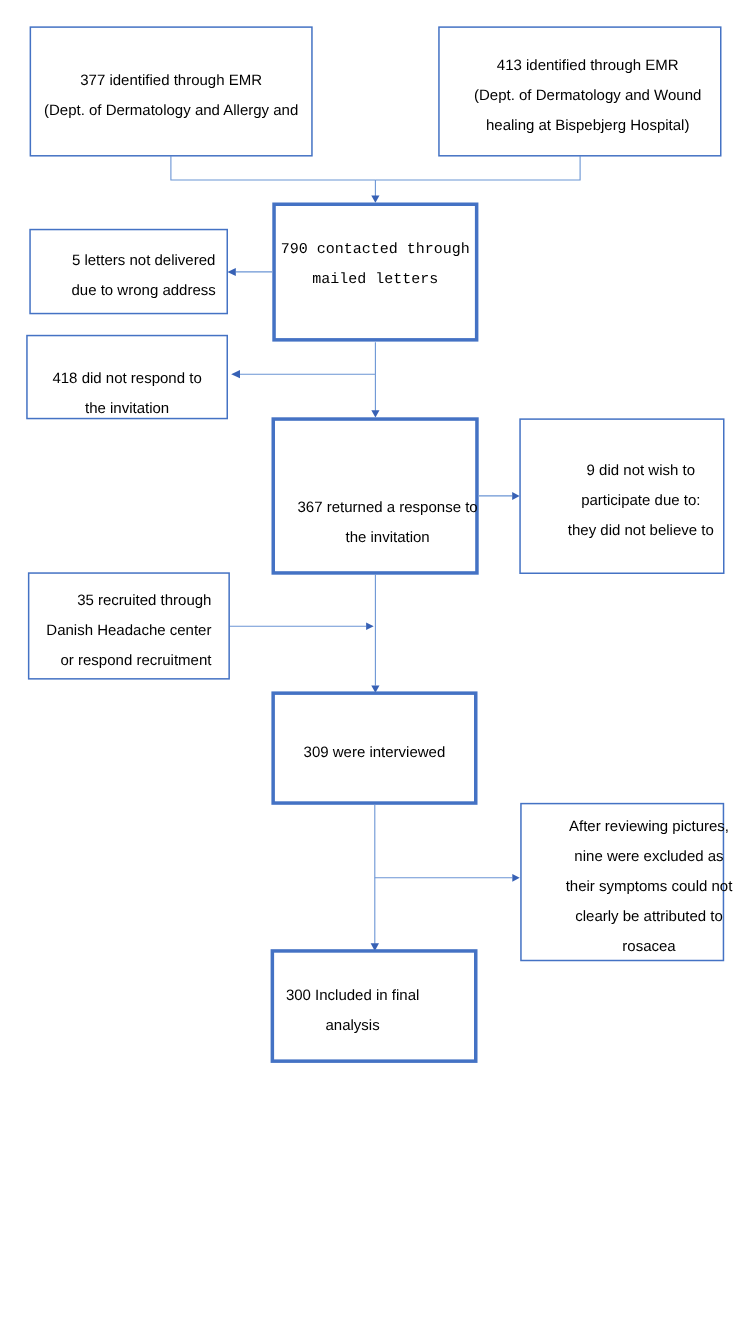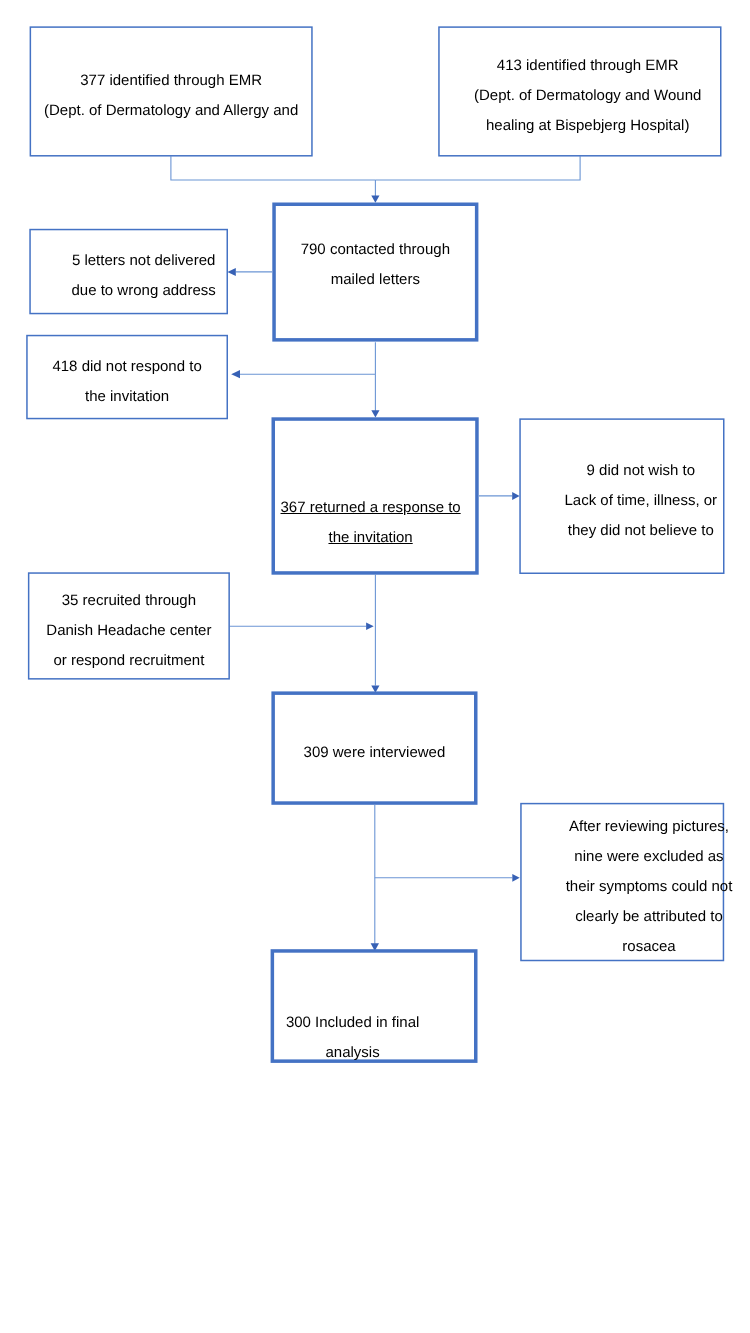"790 contacted through" div.node-label { font-family: none -> Liberation Mono, monospace }
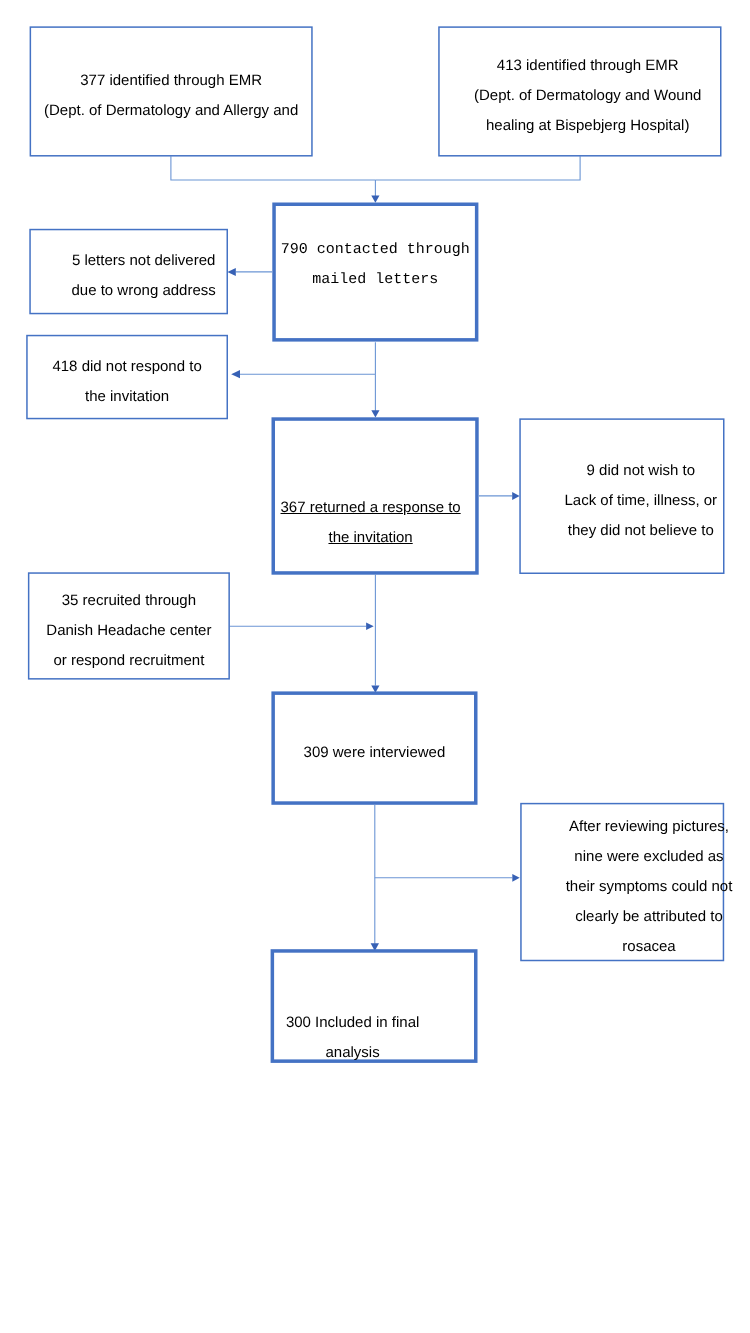"418 did not respond to" div.node-label { justify-content: none -> flex-end }
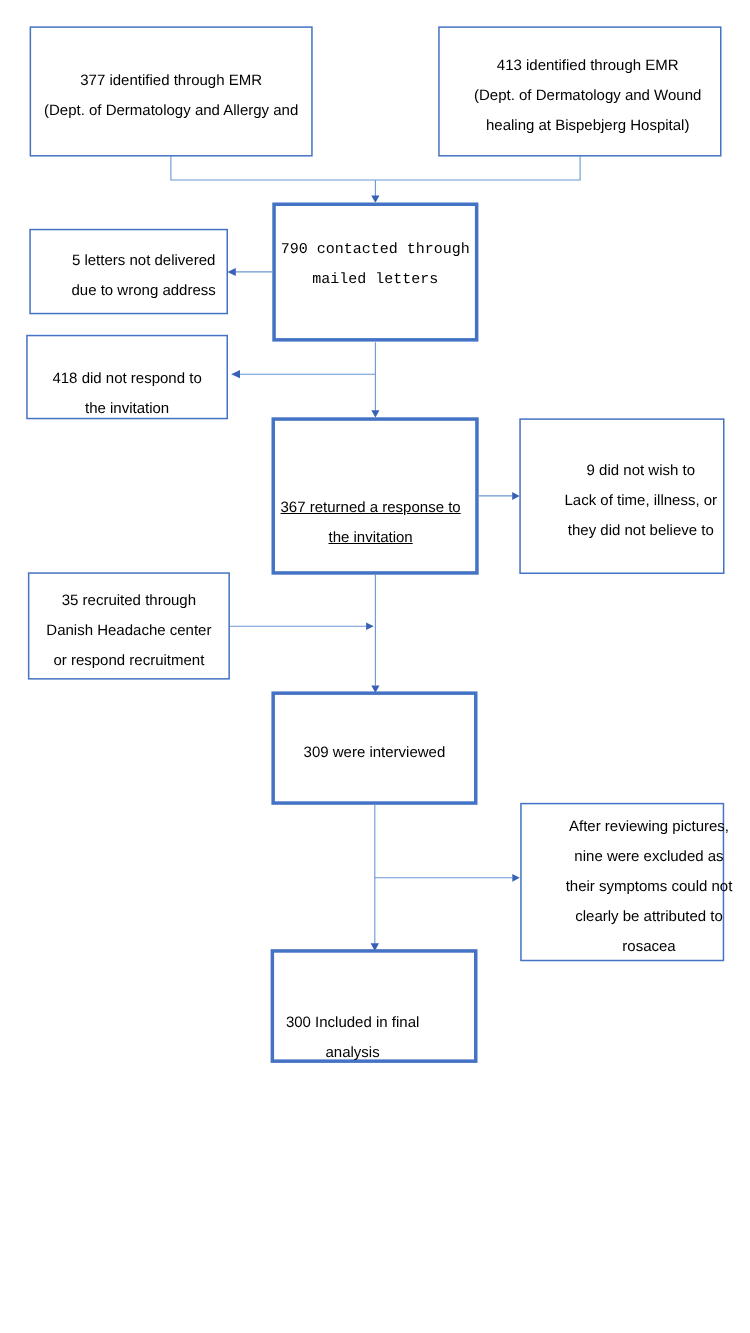"367 returned a response to" div.node-label { left: 267px -> 284px; text-decoration: underline -> none }
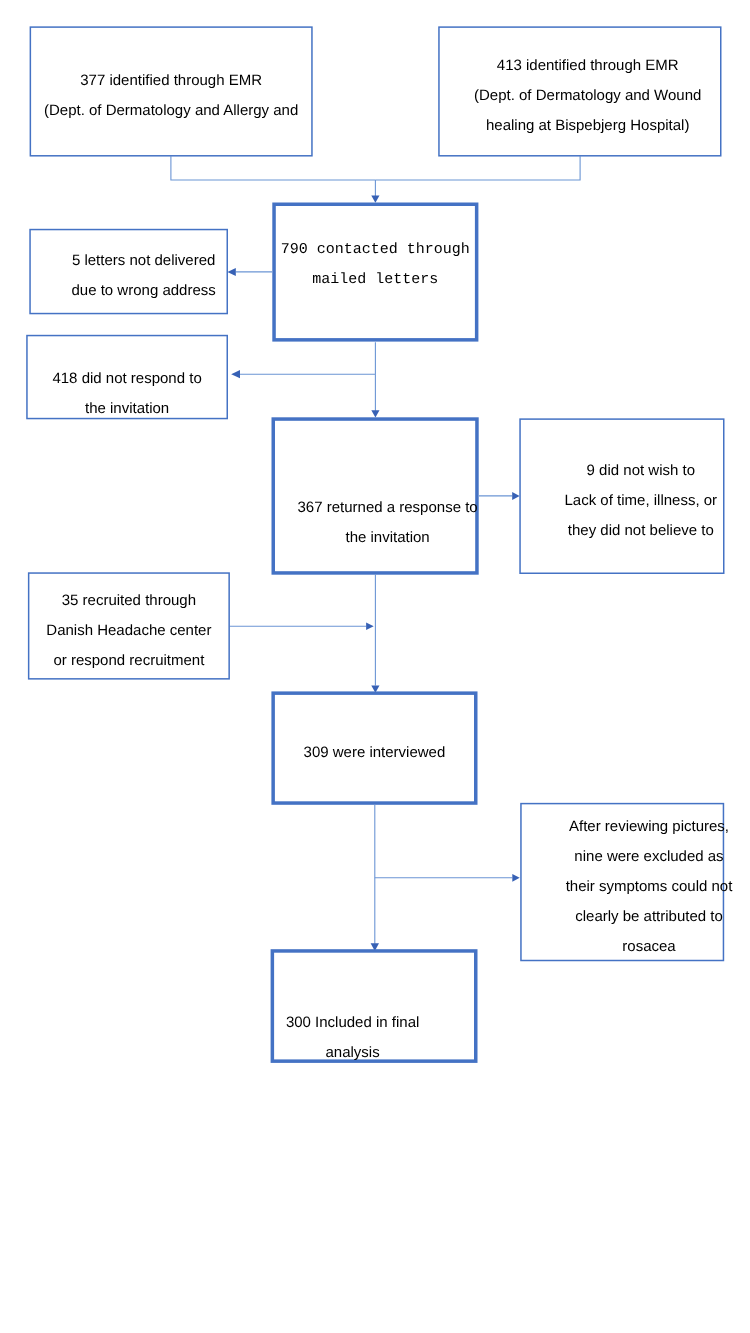"participate due to:" span.ln { html: none -> <span>participate due to:</span> }
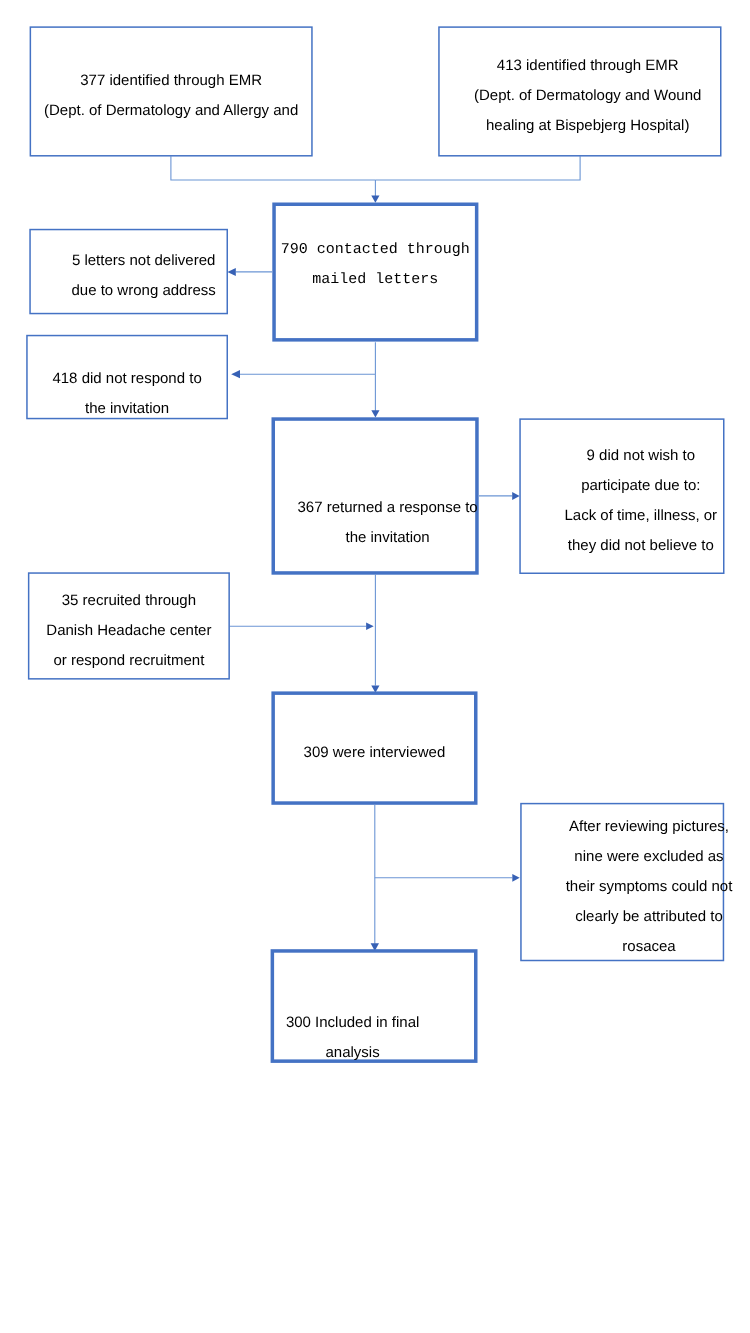"Lack of time, illness, or" span.ln { html: <span>Lack of time, illness, or</span> -> none }
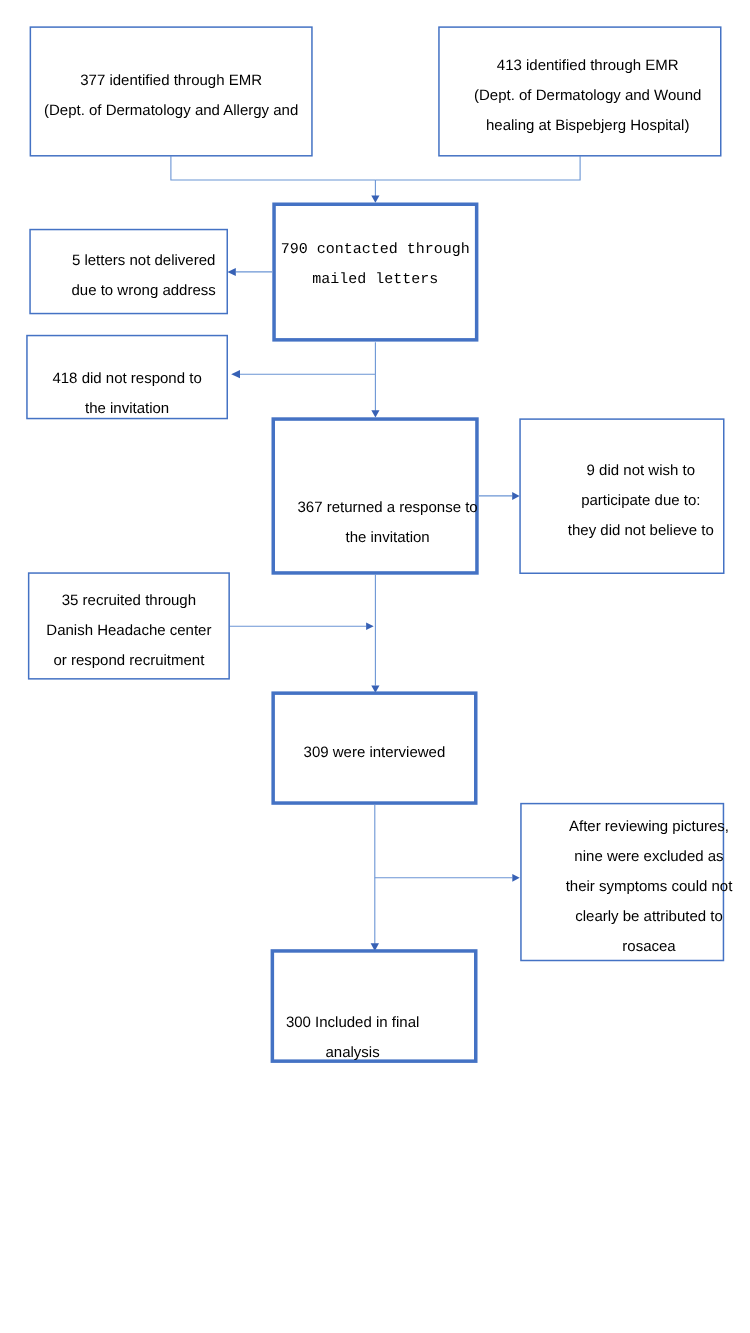"35 recruited through" div.node-label { text-align: none -> right }
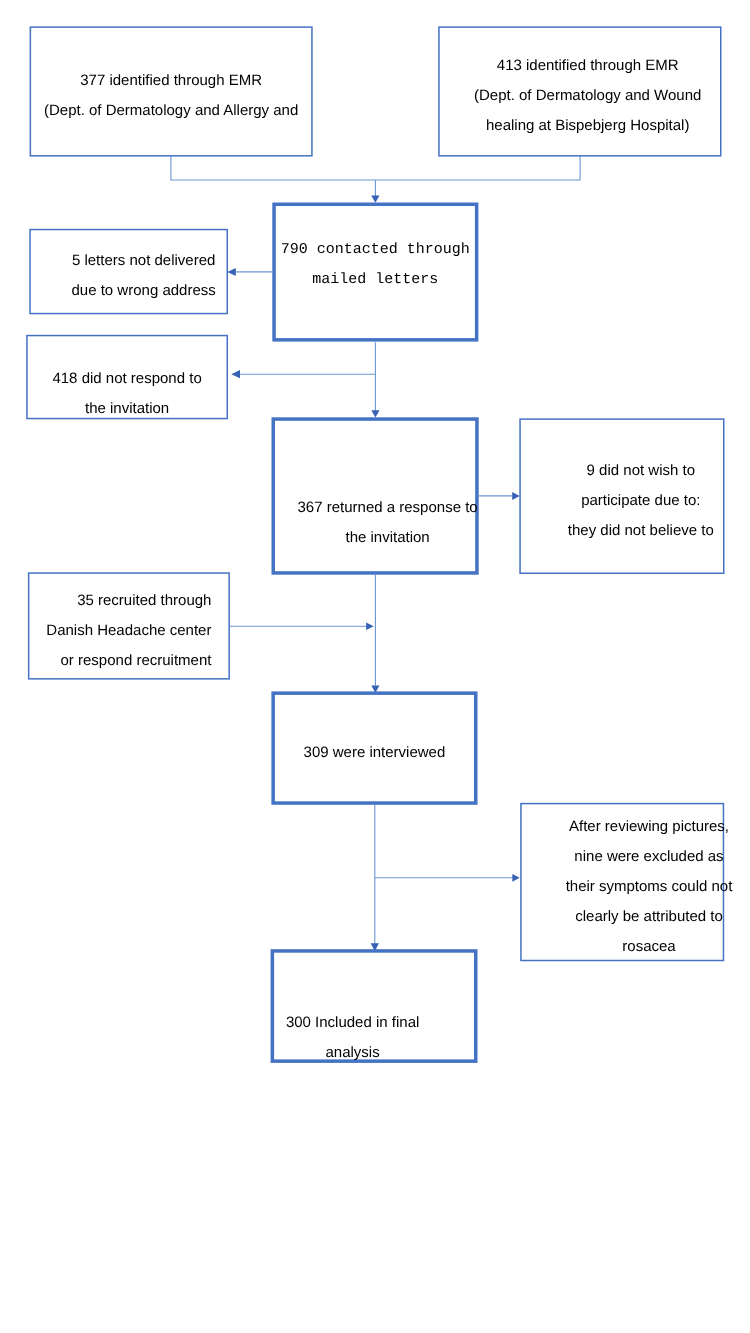"300 Included in final" div.node-label { justify-content: flex-end -> none }
